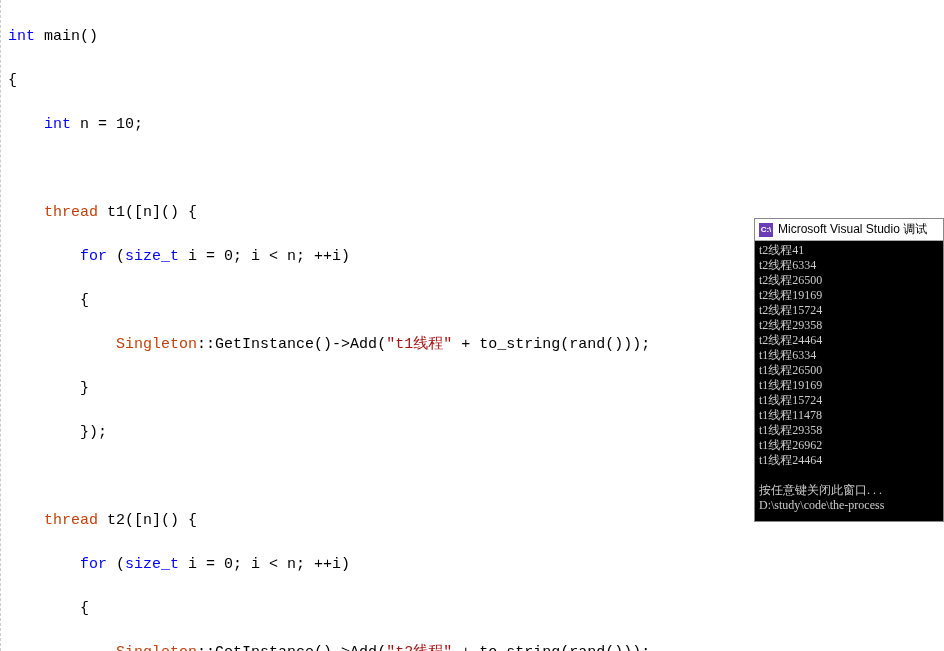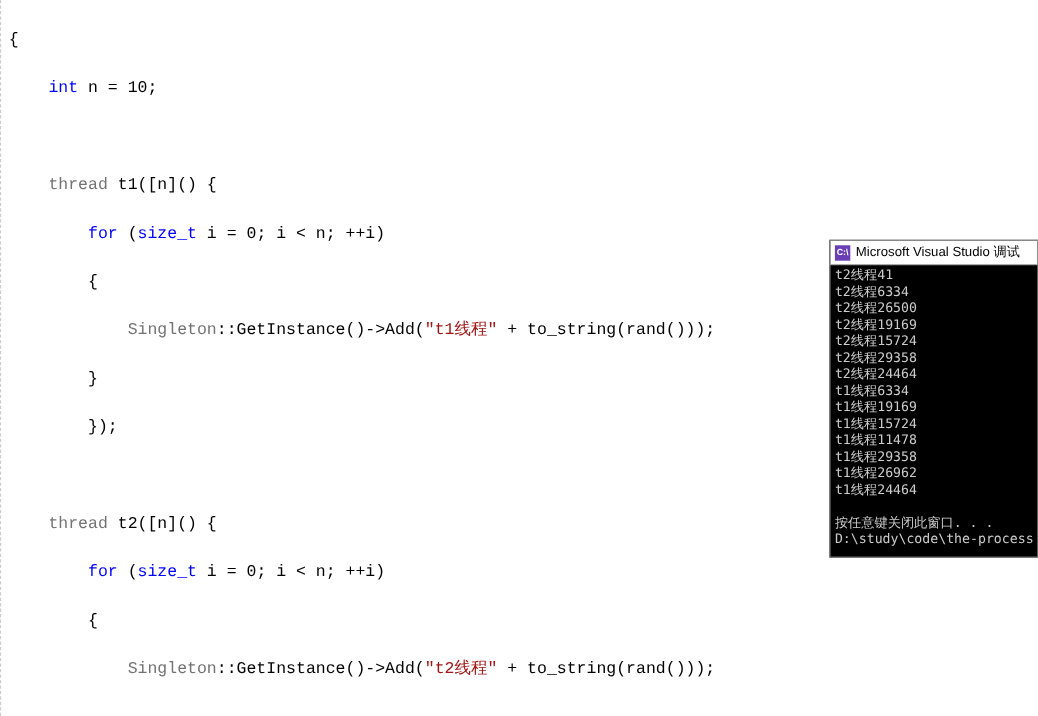"int main()" div { html: none -> <div><span>int</span><span> main</span><span>()</span></div> }
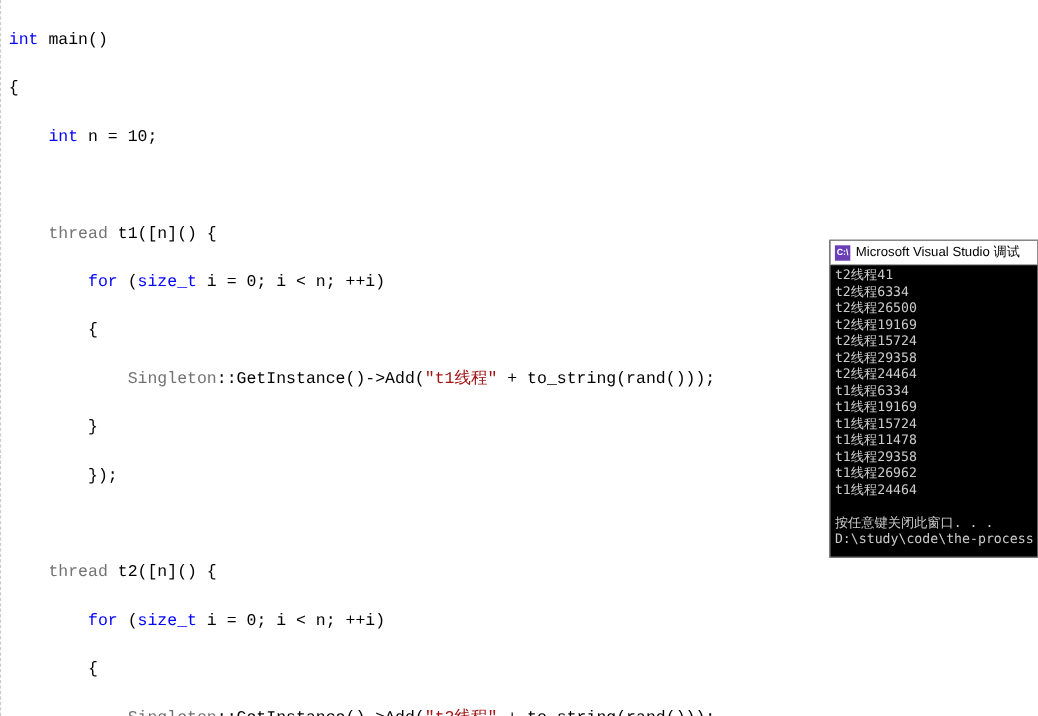"thread" .scope { color: #737373 -> #c2410c }
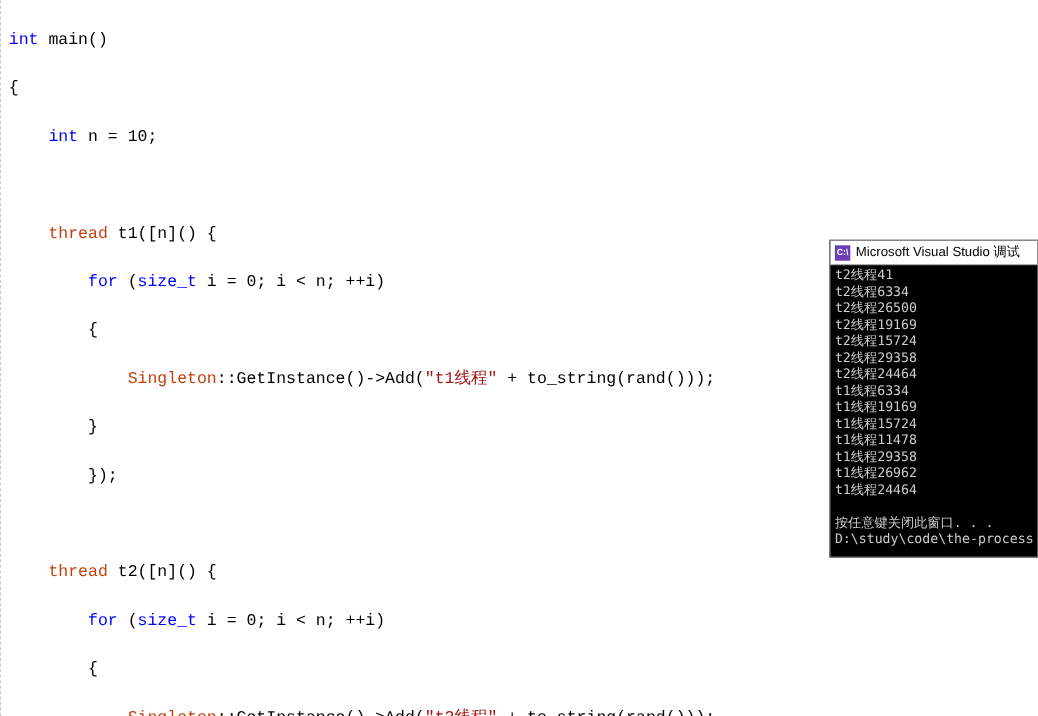"t2线程41" .console-body { font-family: none -> Liberation Serif, serif }
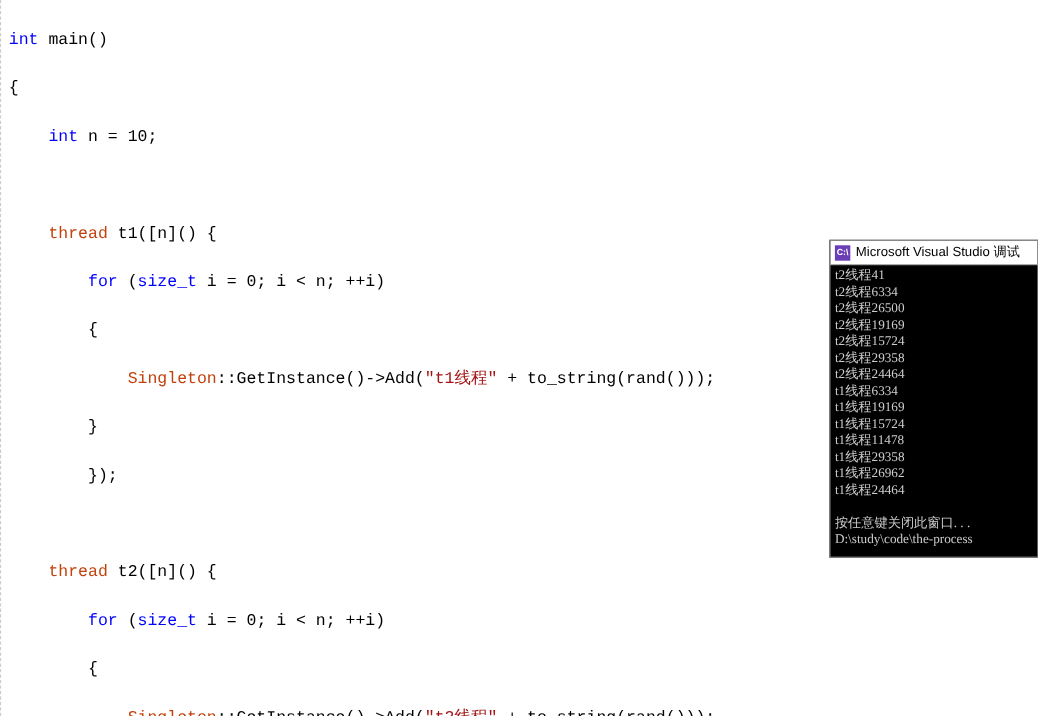"t1线程26500" div.console-line { html: none -> <div>t1线程26500</div> }
